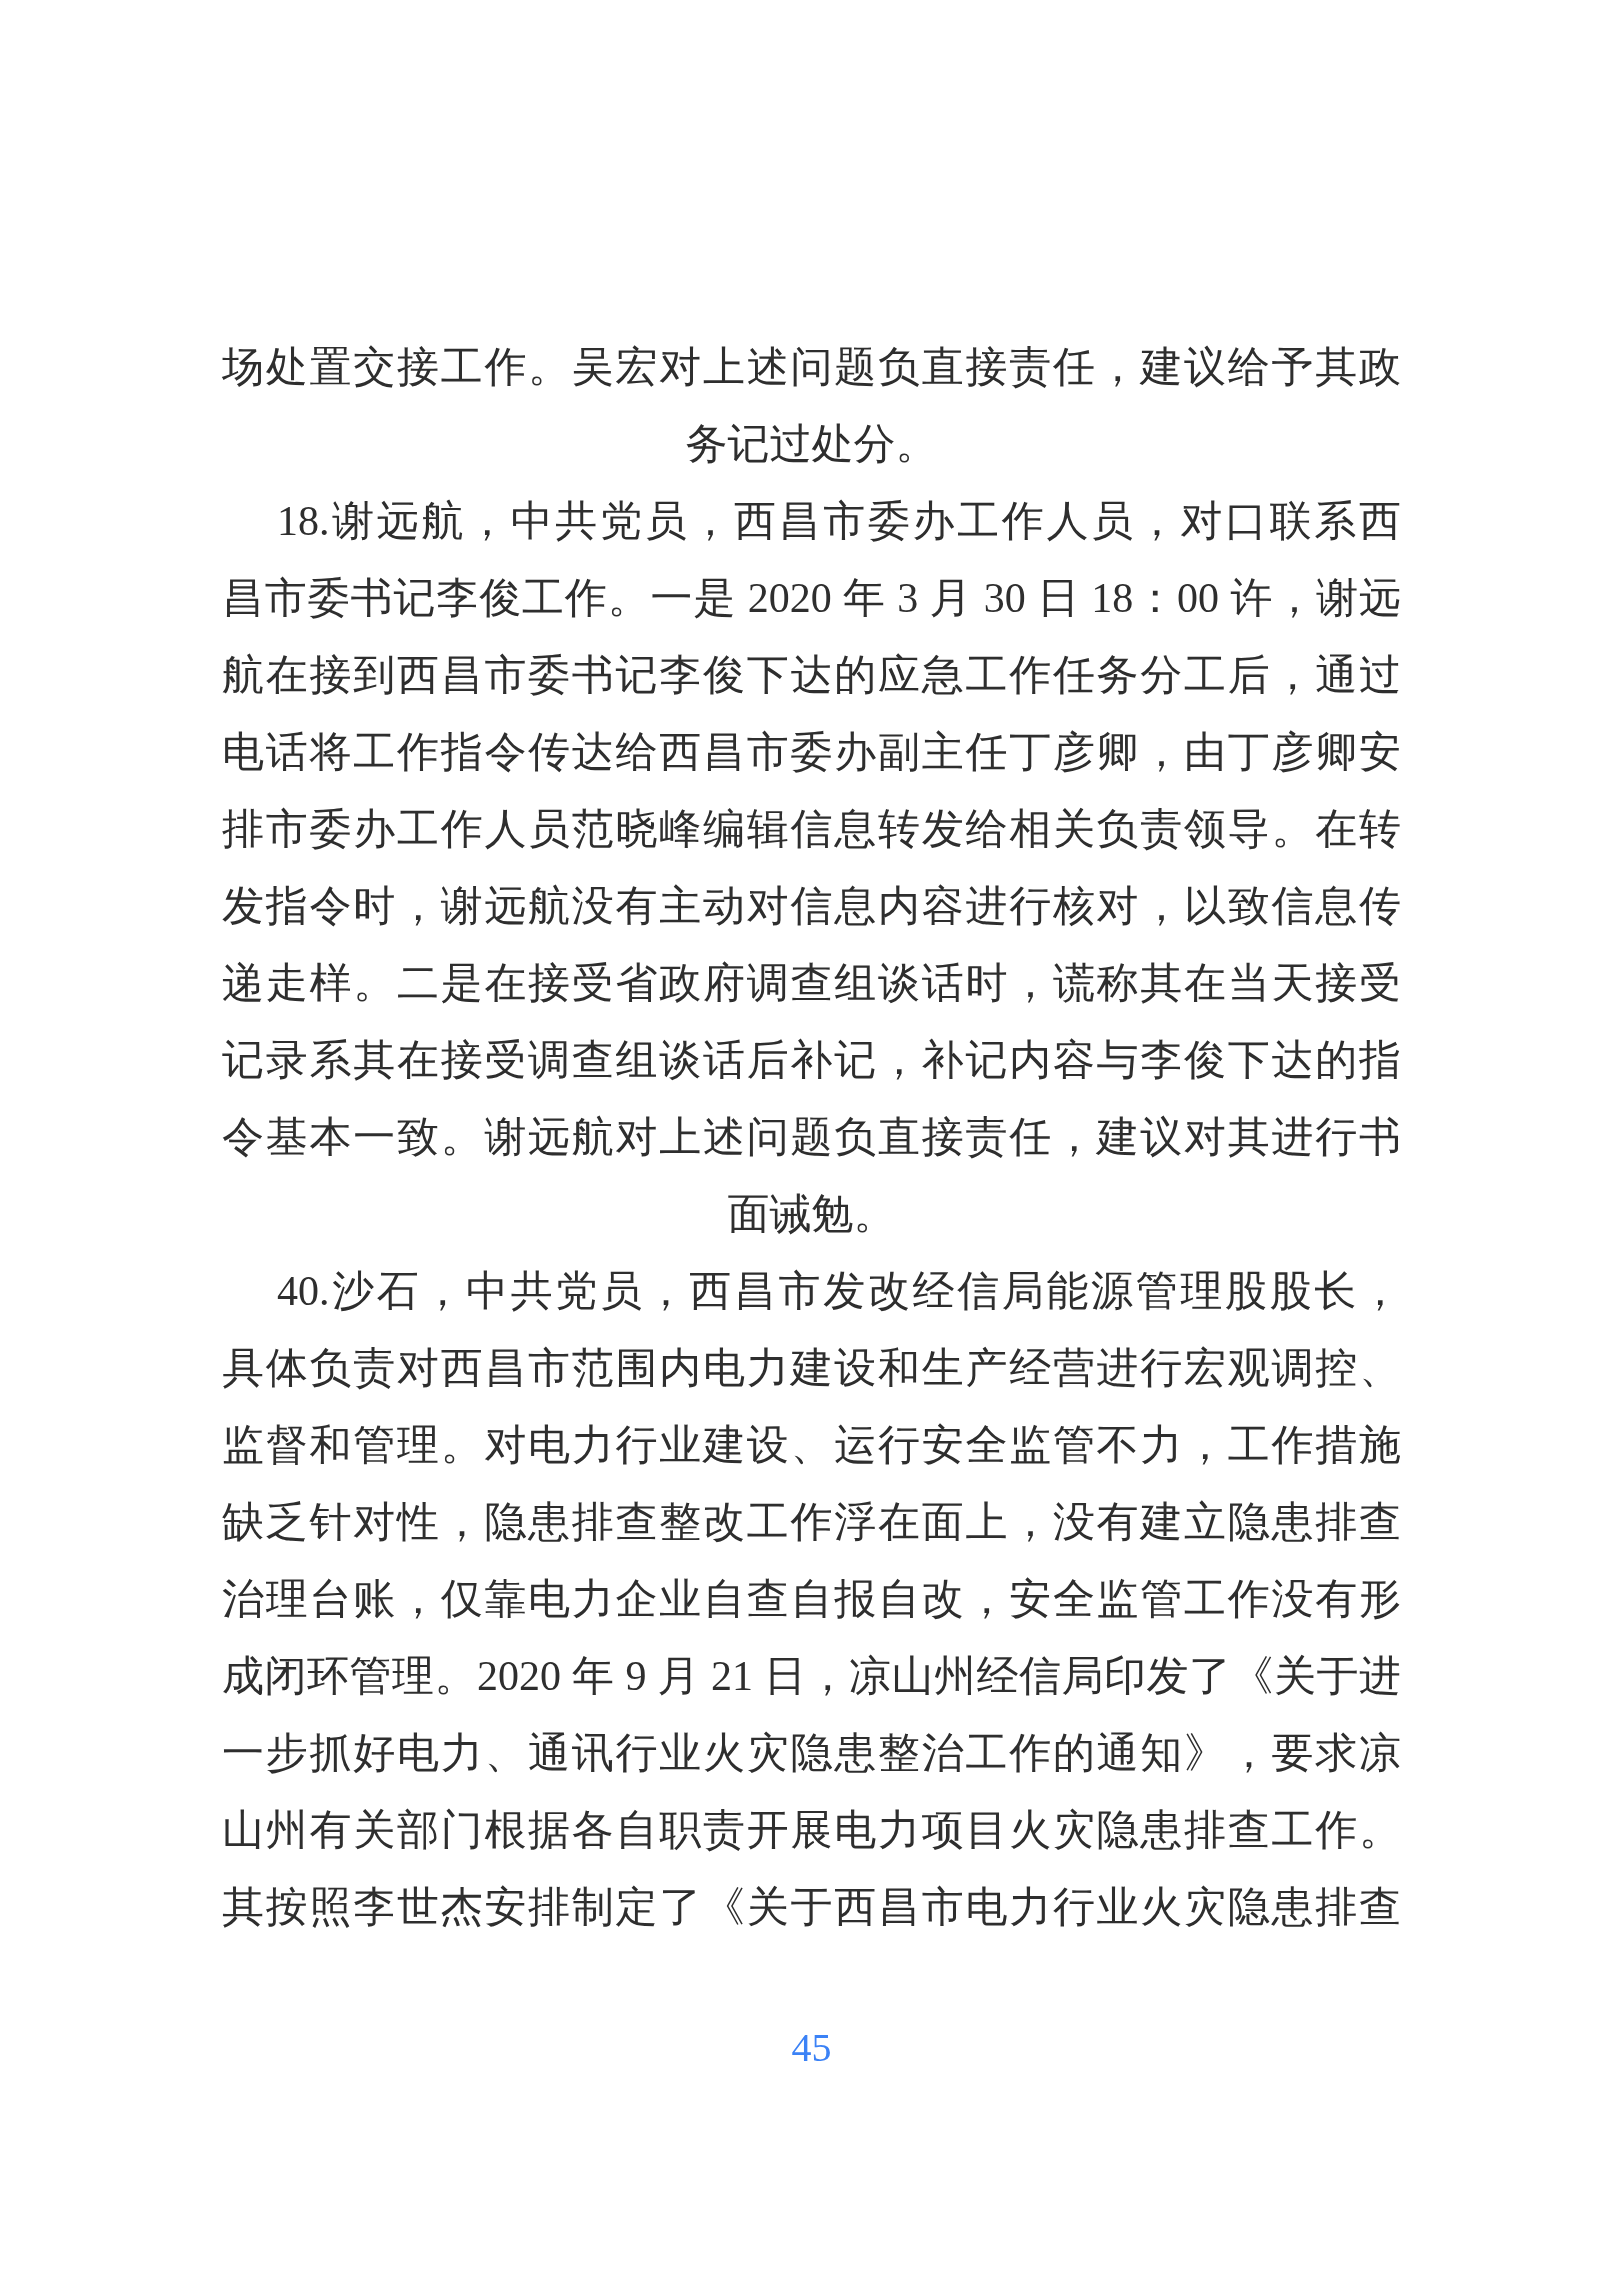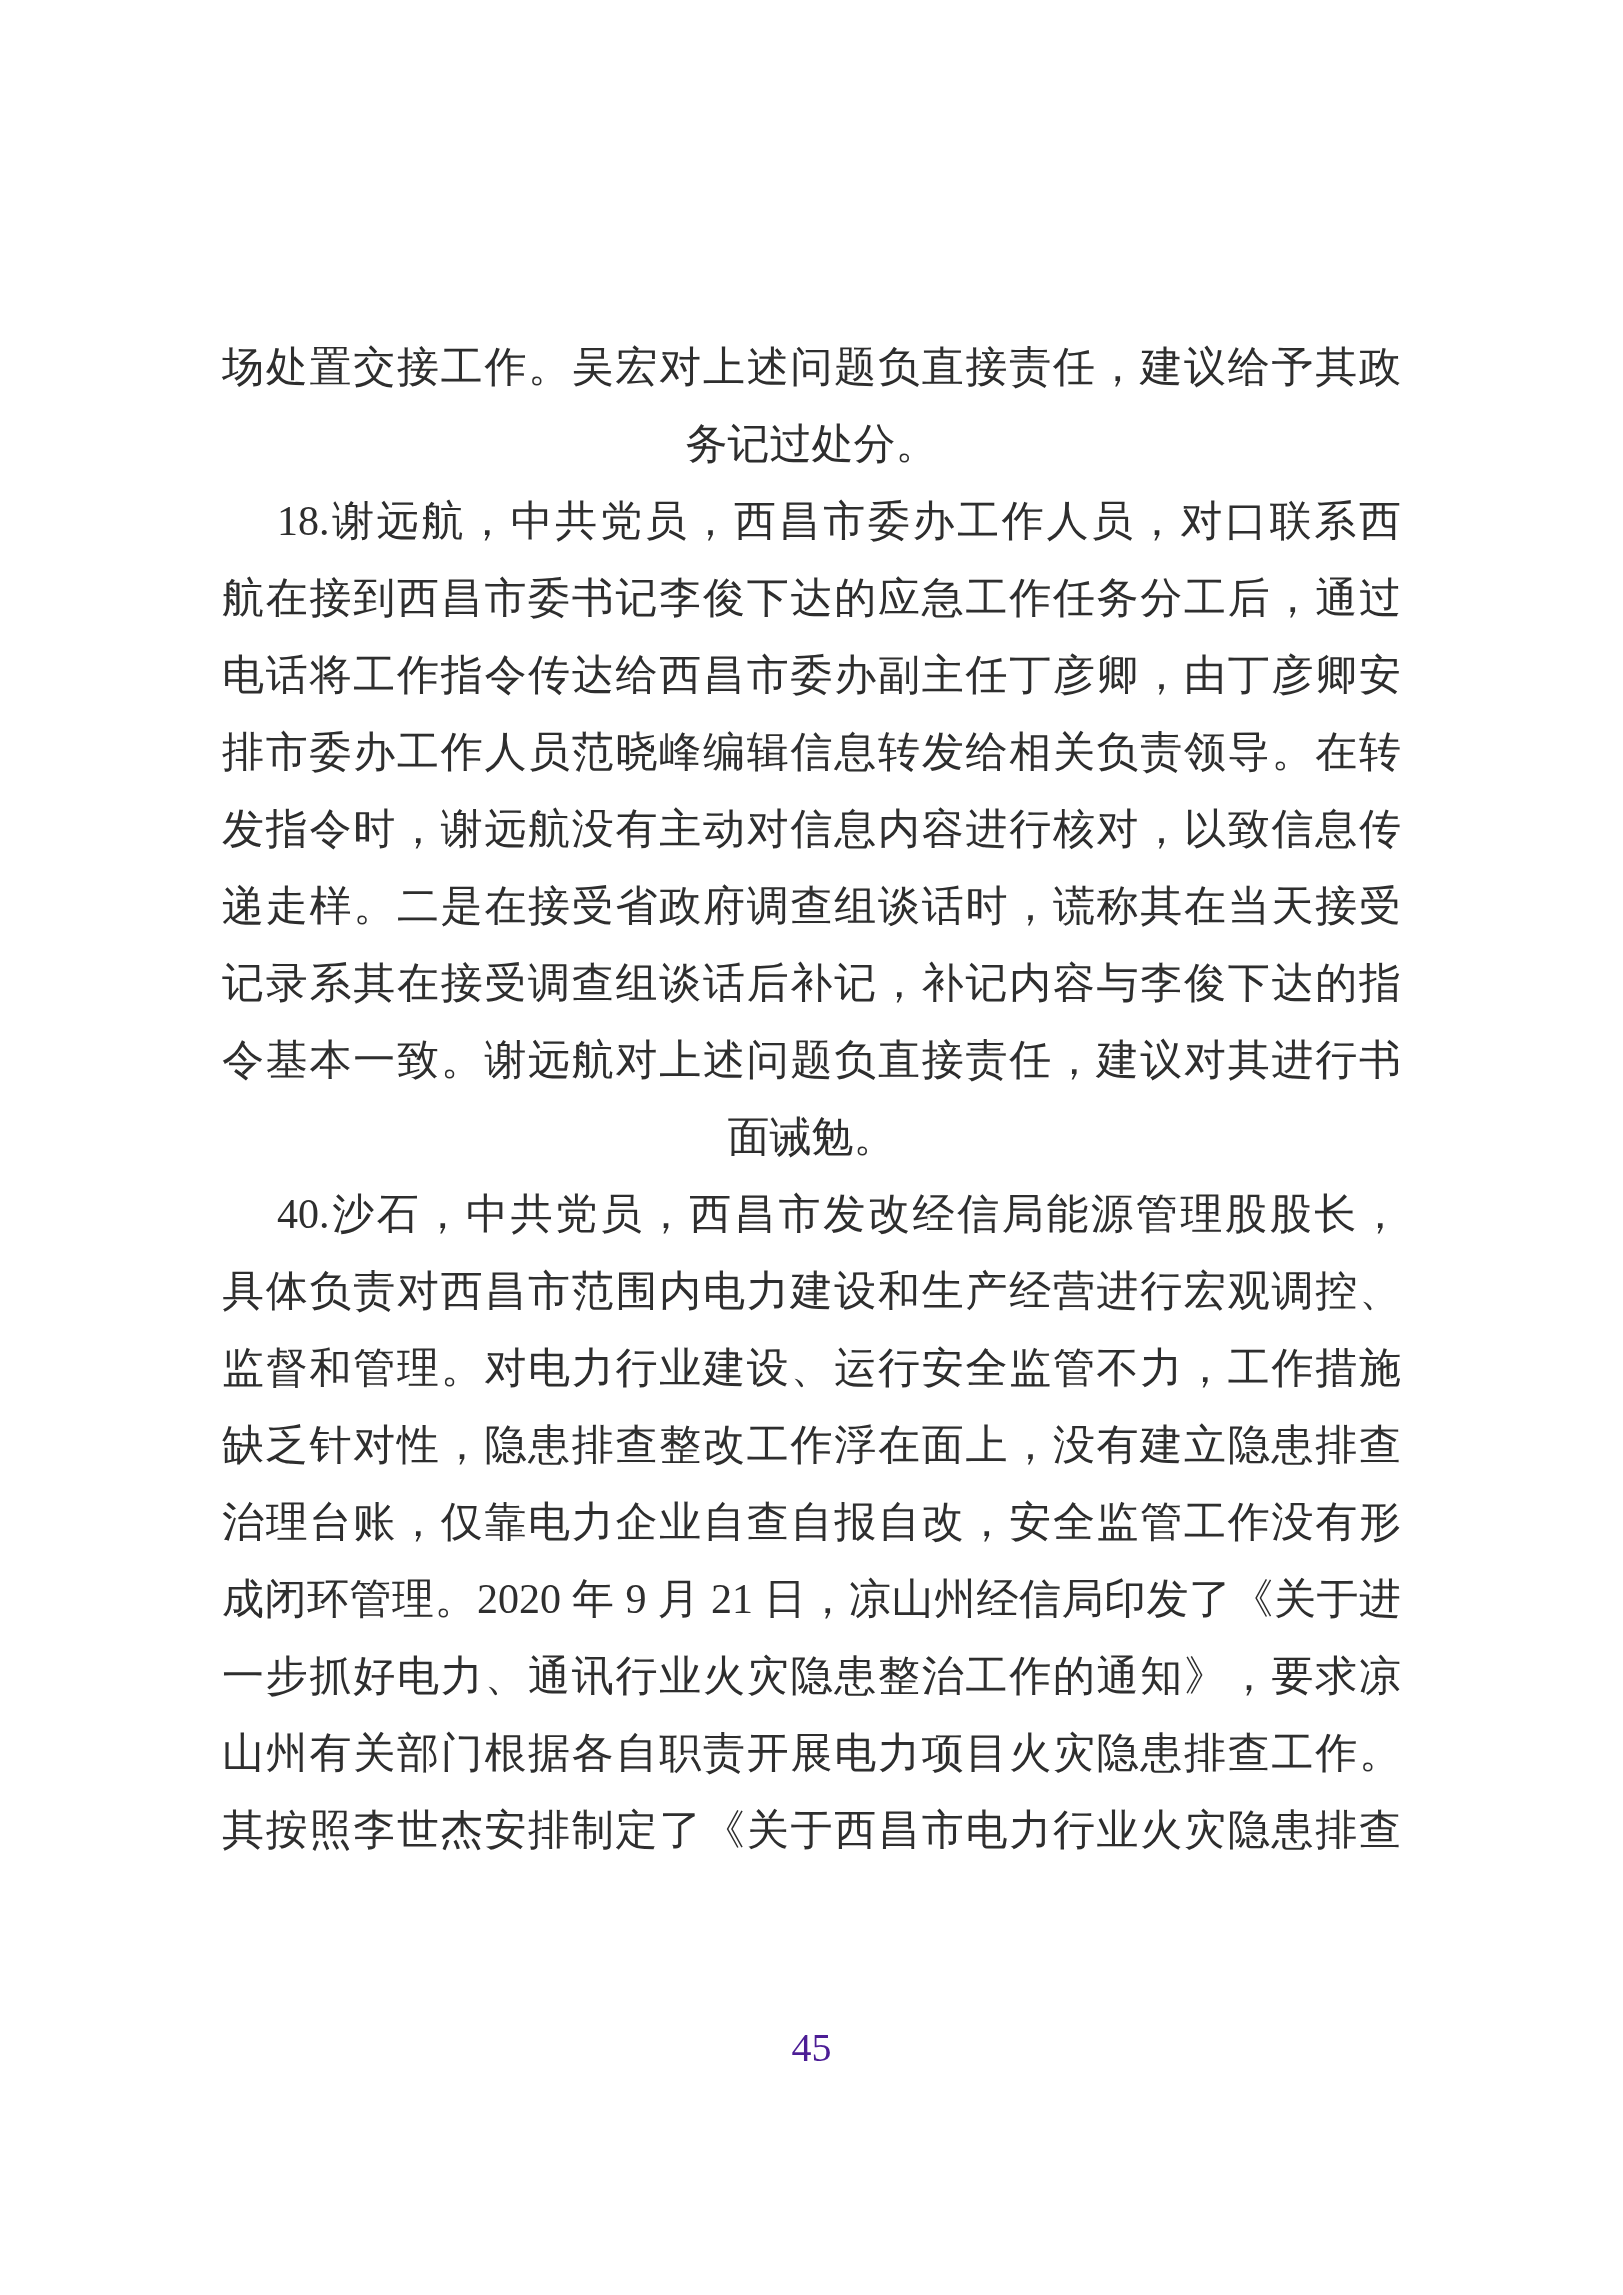"昌市委书记李俊工作。一是 2020 年 3 月" div.line { html: none -> <div>昌市委书记李俊工作。一是 2020 年 3 月 30 日 18：00 许，谢远</div> }
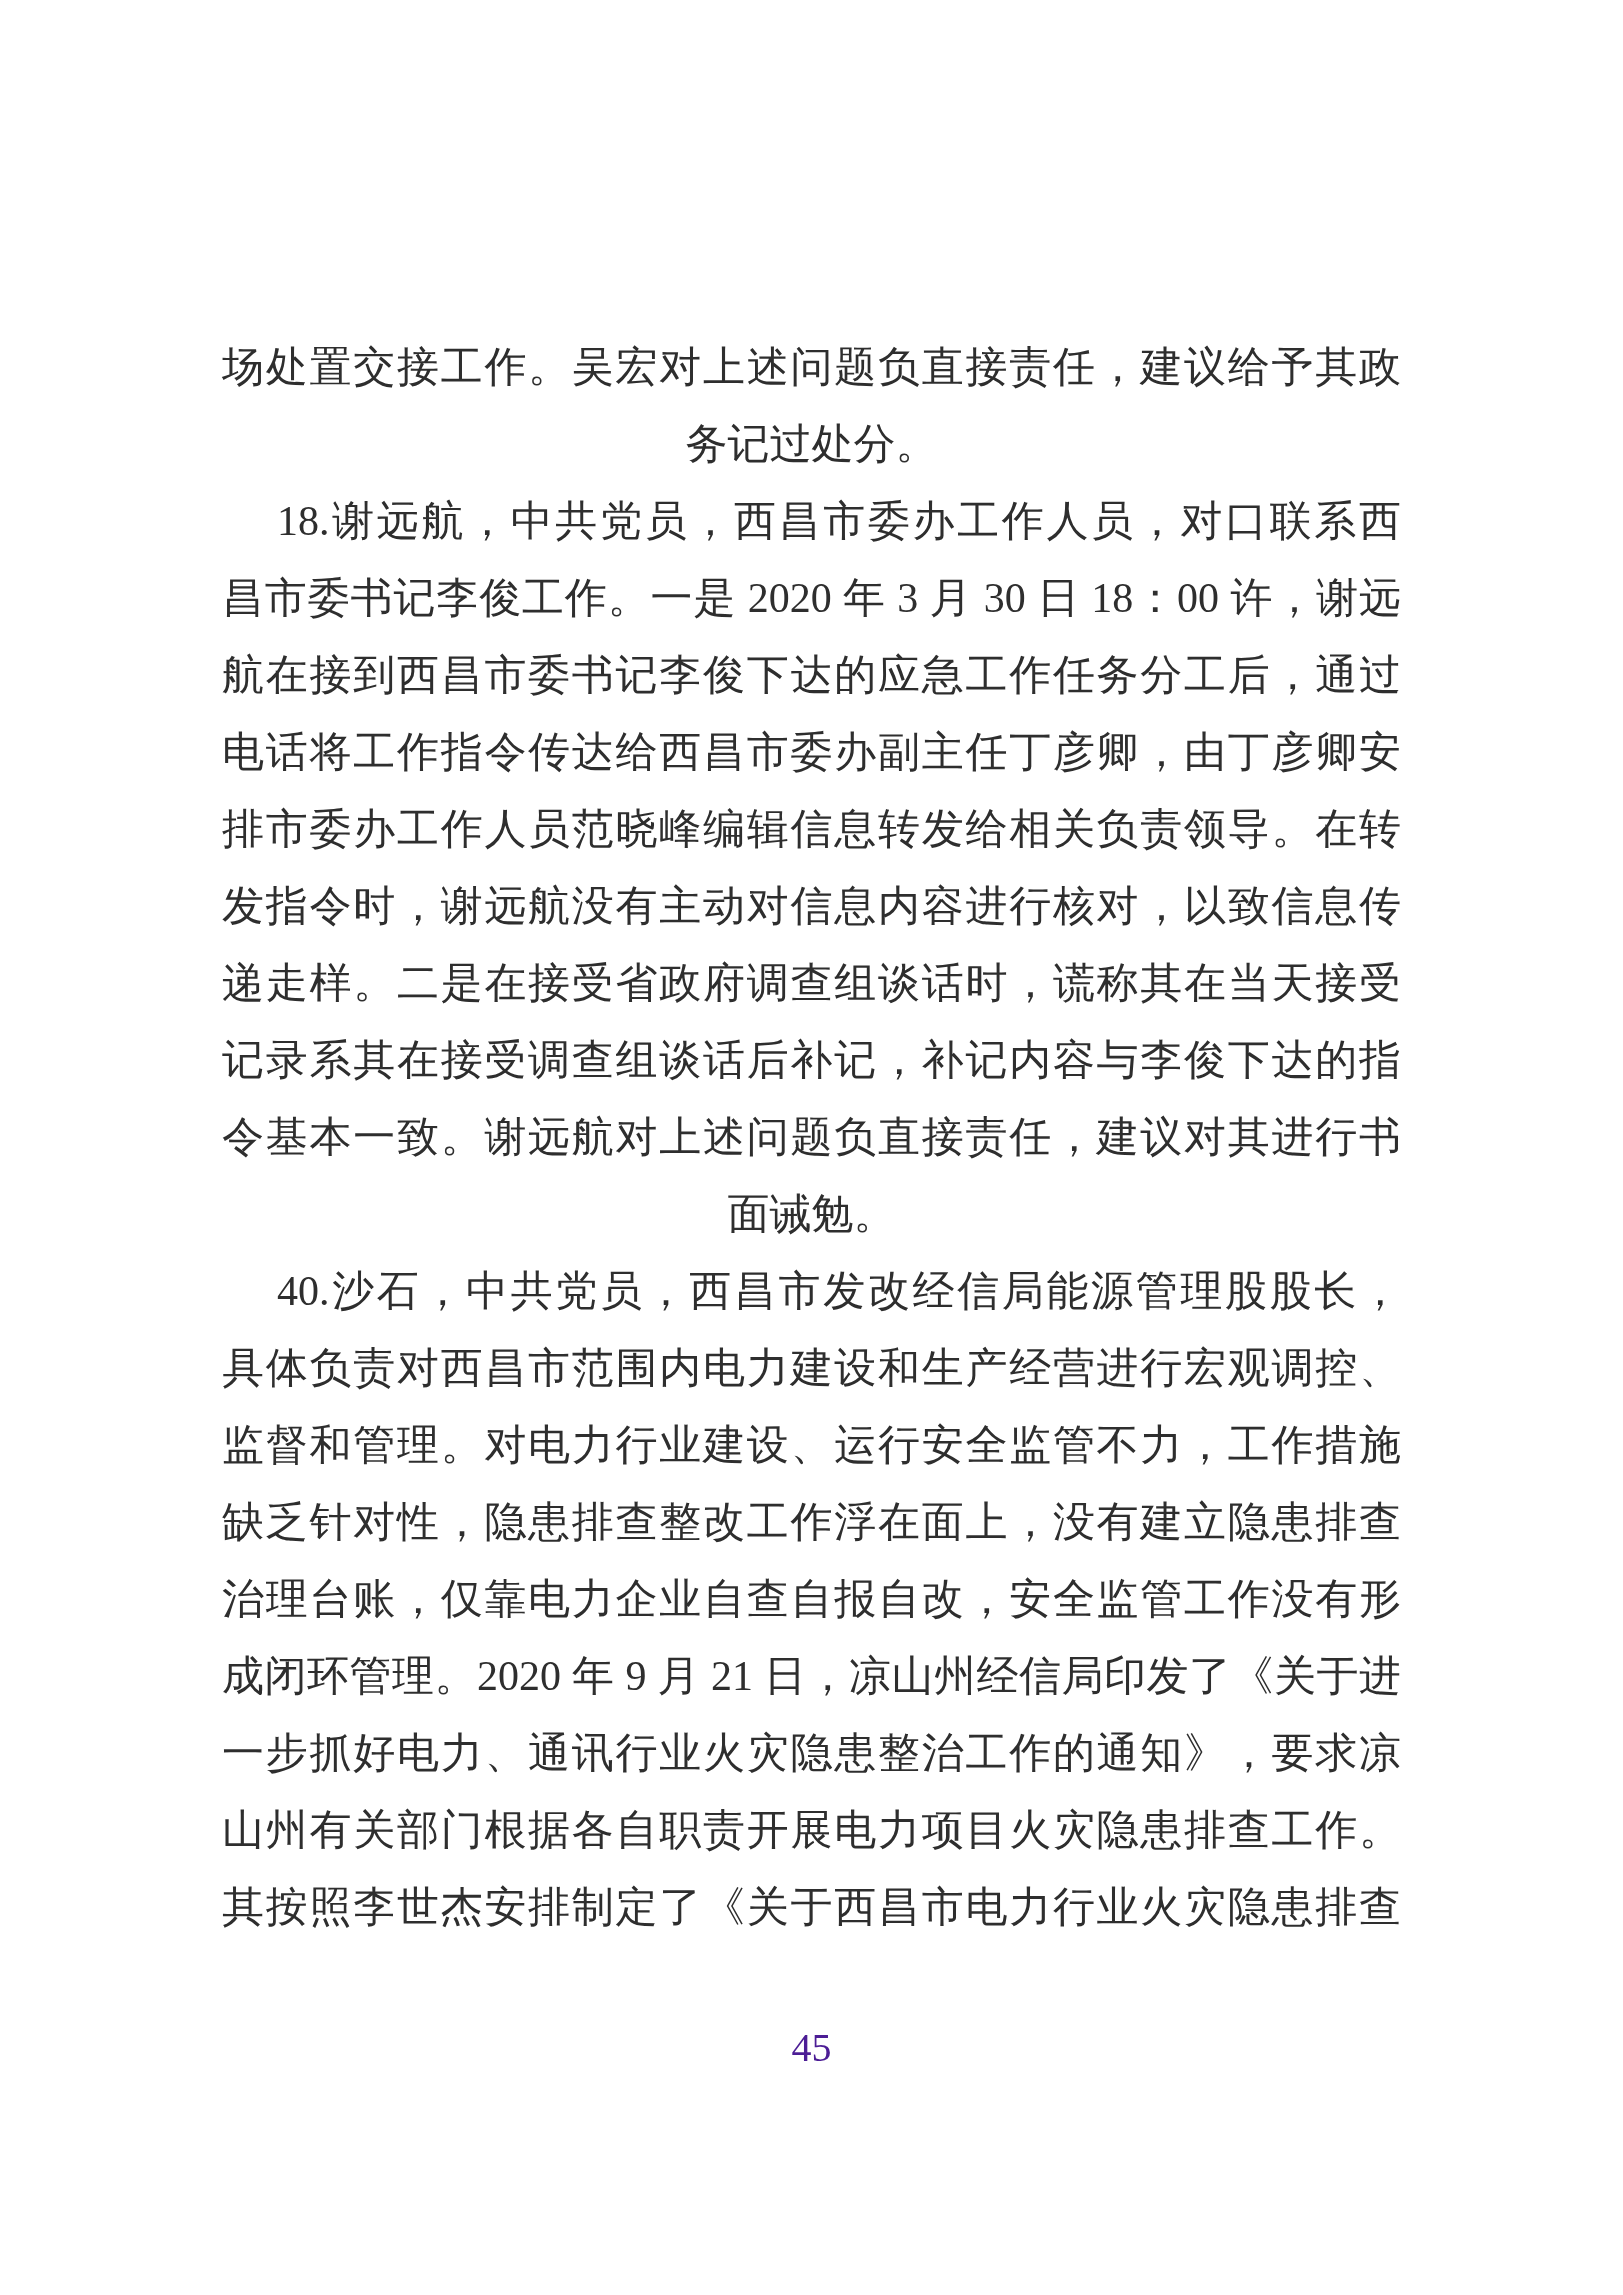"45" .page-number { color: #4c1d95 -> #3b82f6 }
